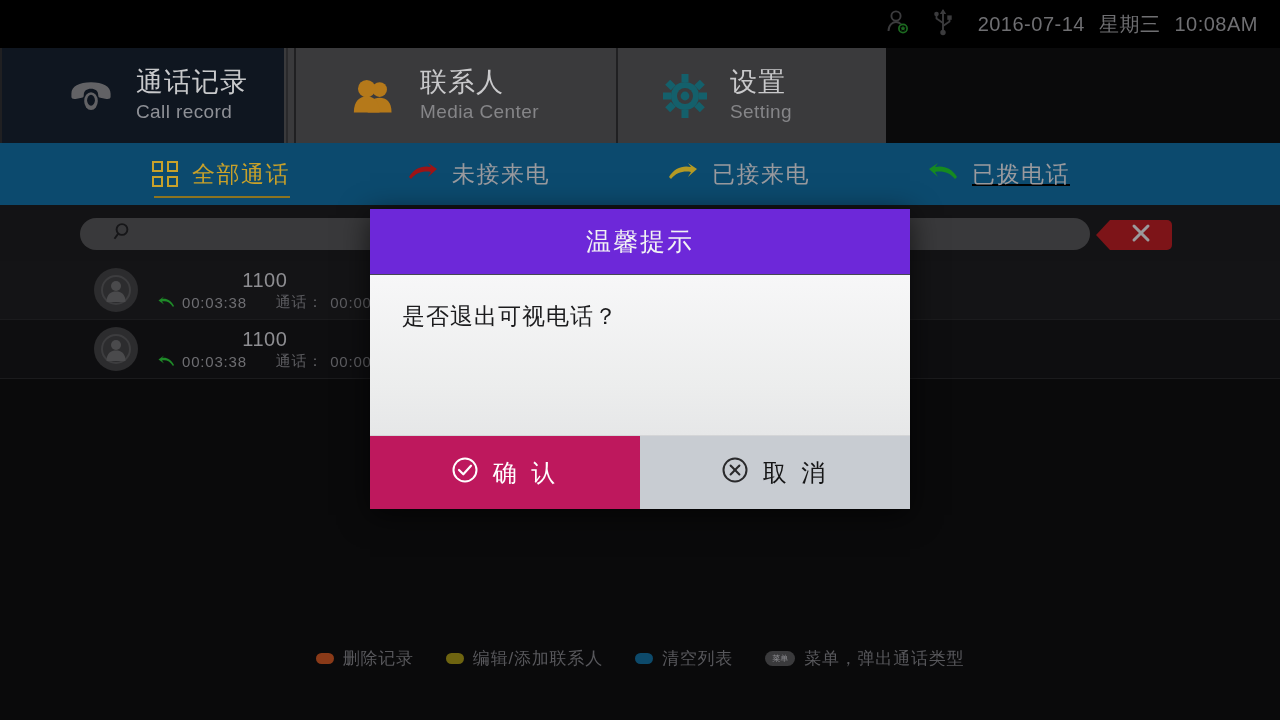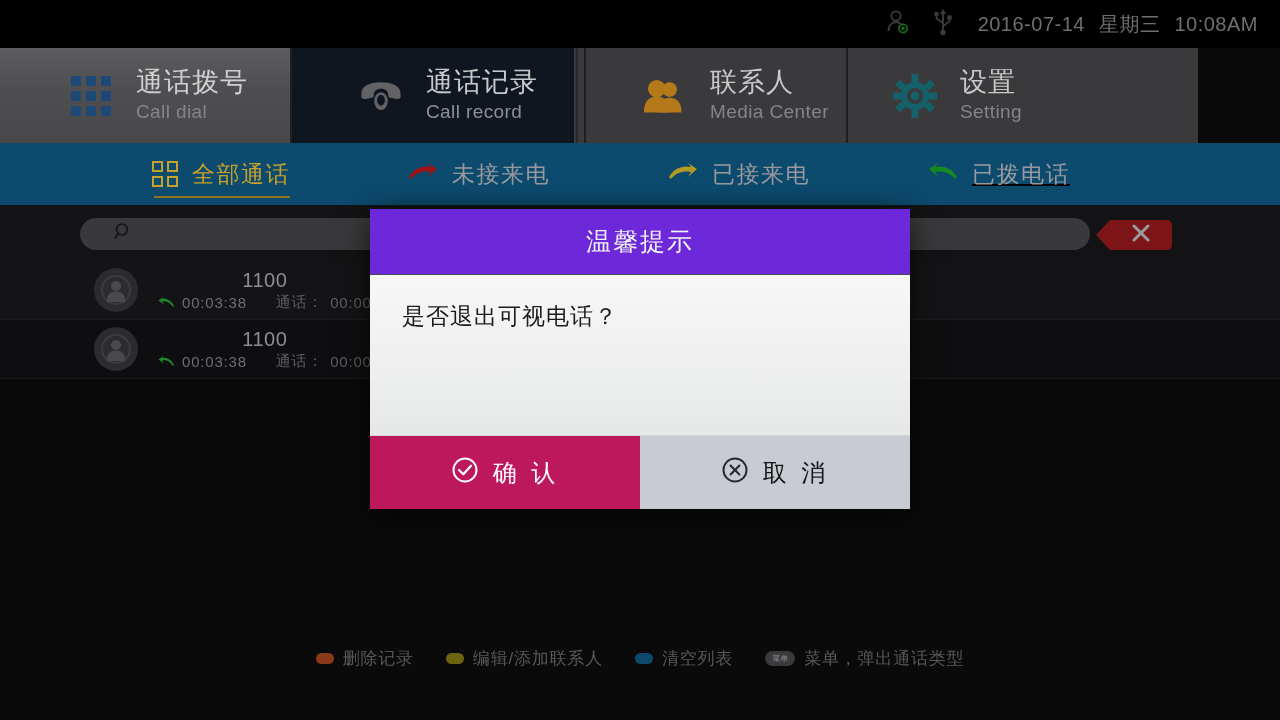"通话拨号" div.tab { html: <div> <span> <span> <i></i> <i></i> <i></i> <i></i> <i></i> <i></i> <i></i> <i></i> <i></i> </span> </span> <span> <span>通话拨号</span> <span>Call dial</span> </span> </div> -> none }
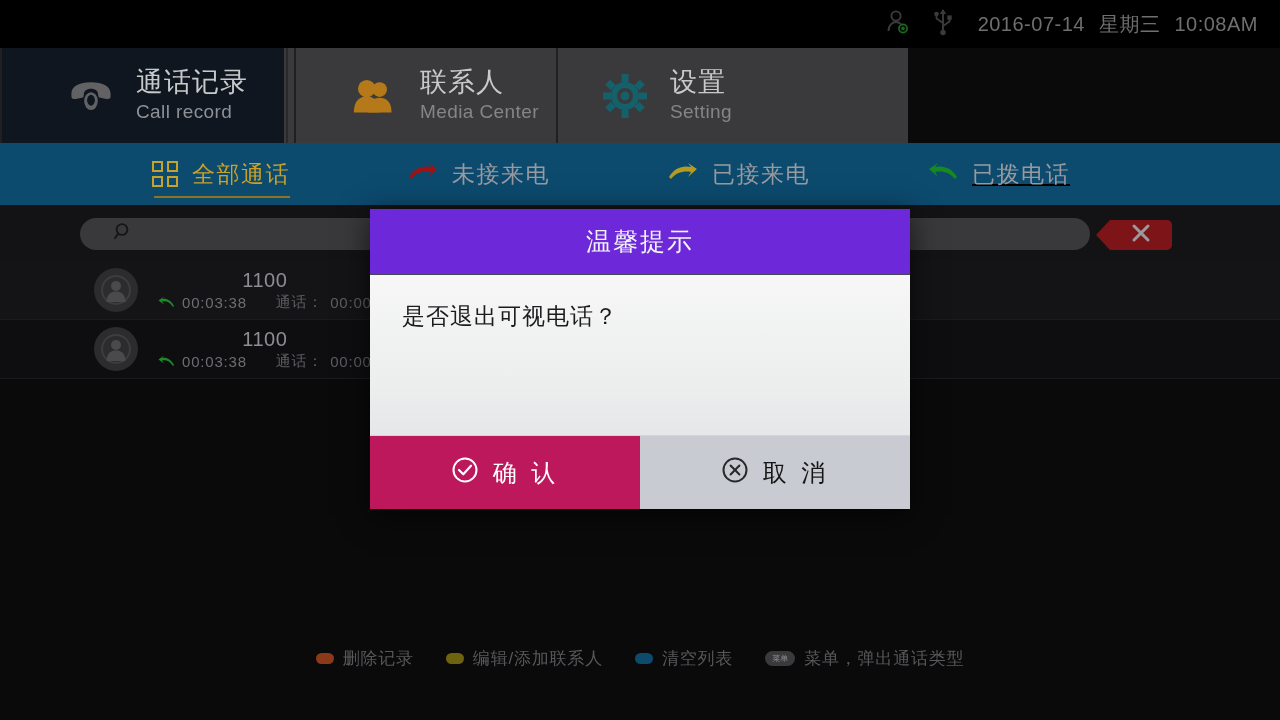"联系人" .tab--contacts { width: 272px -> 332px }
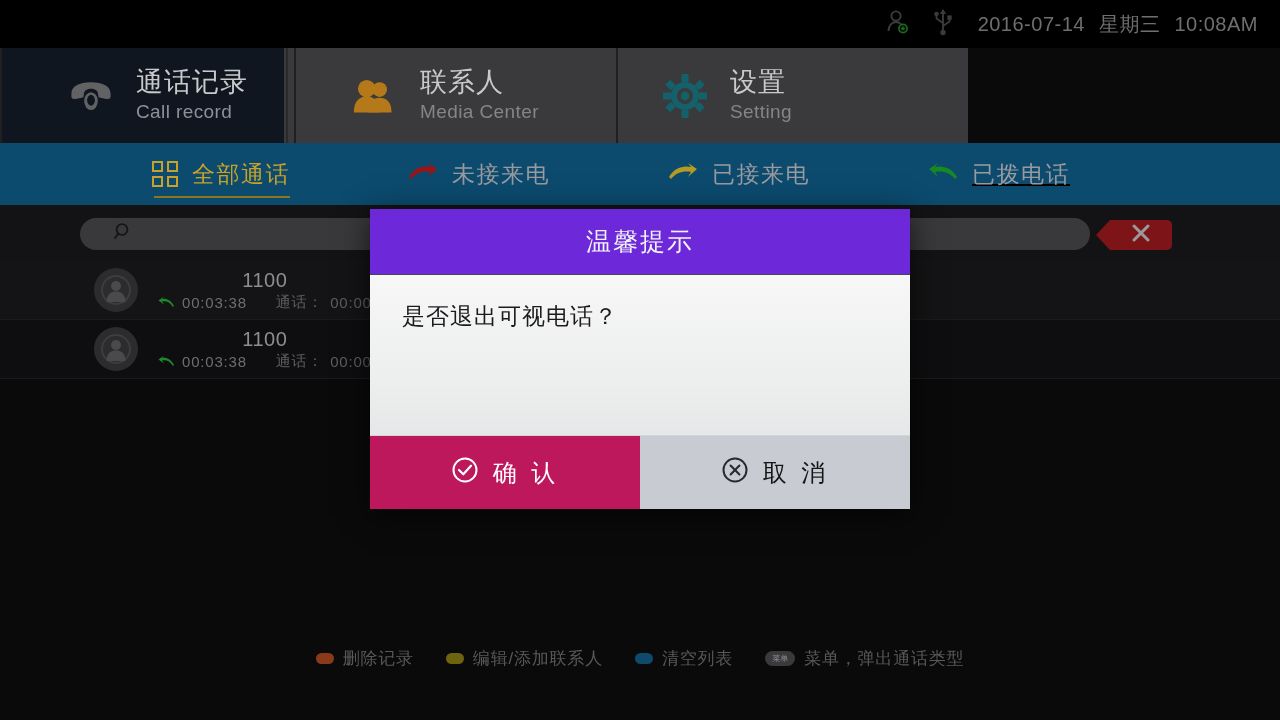"设置" .tab--setting { width: 352px -> 270px }
